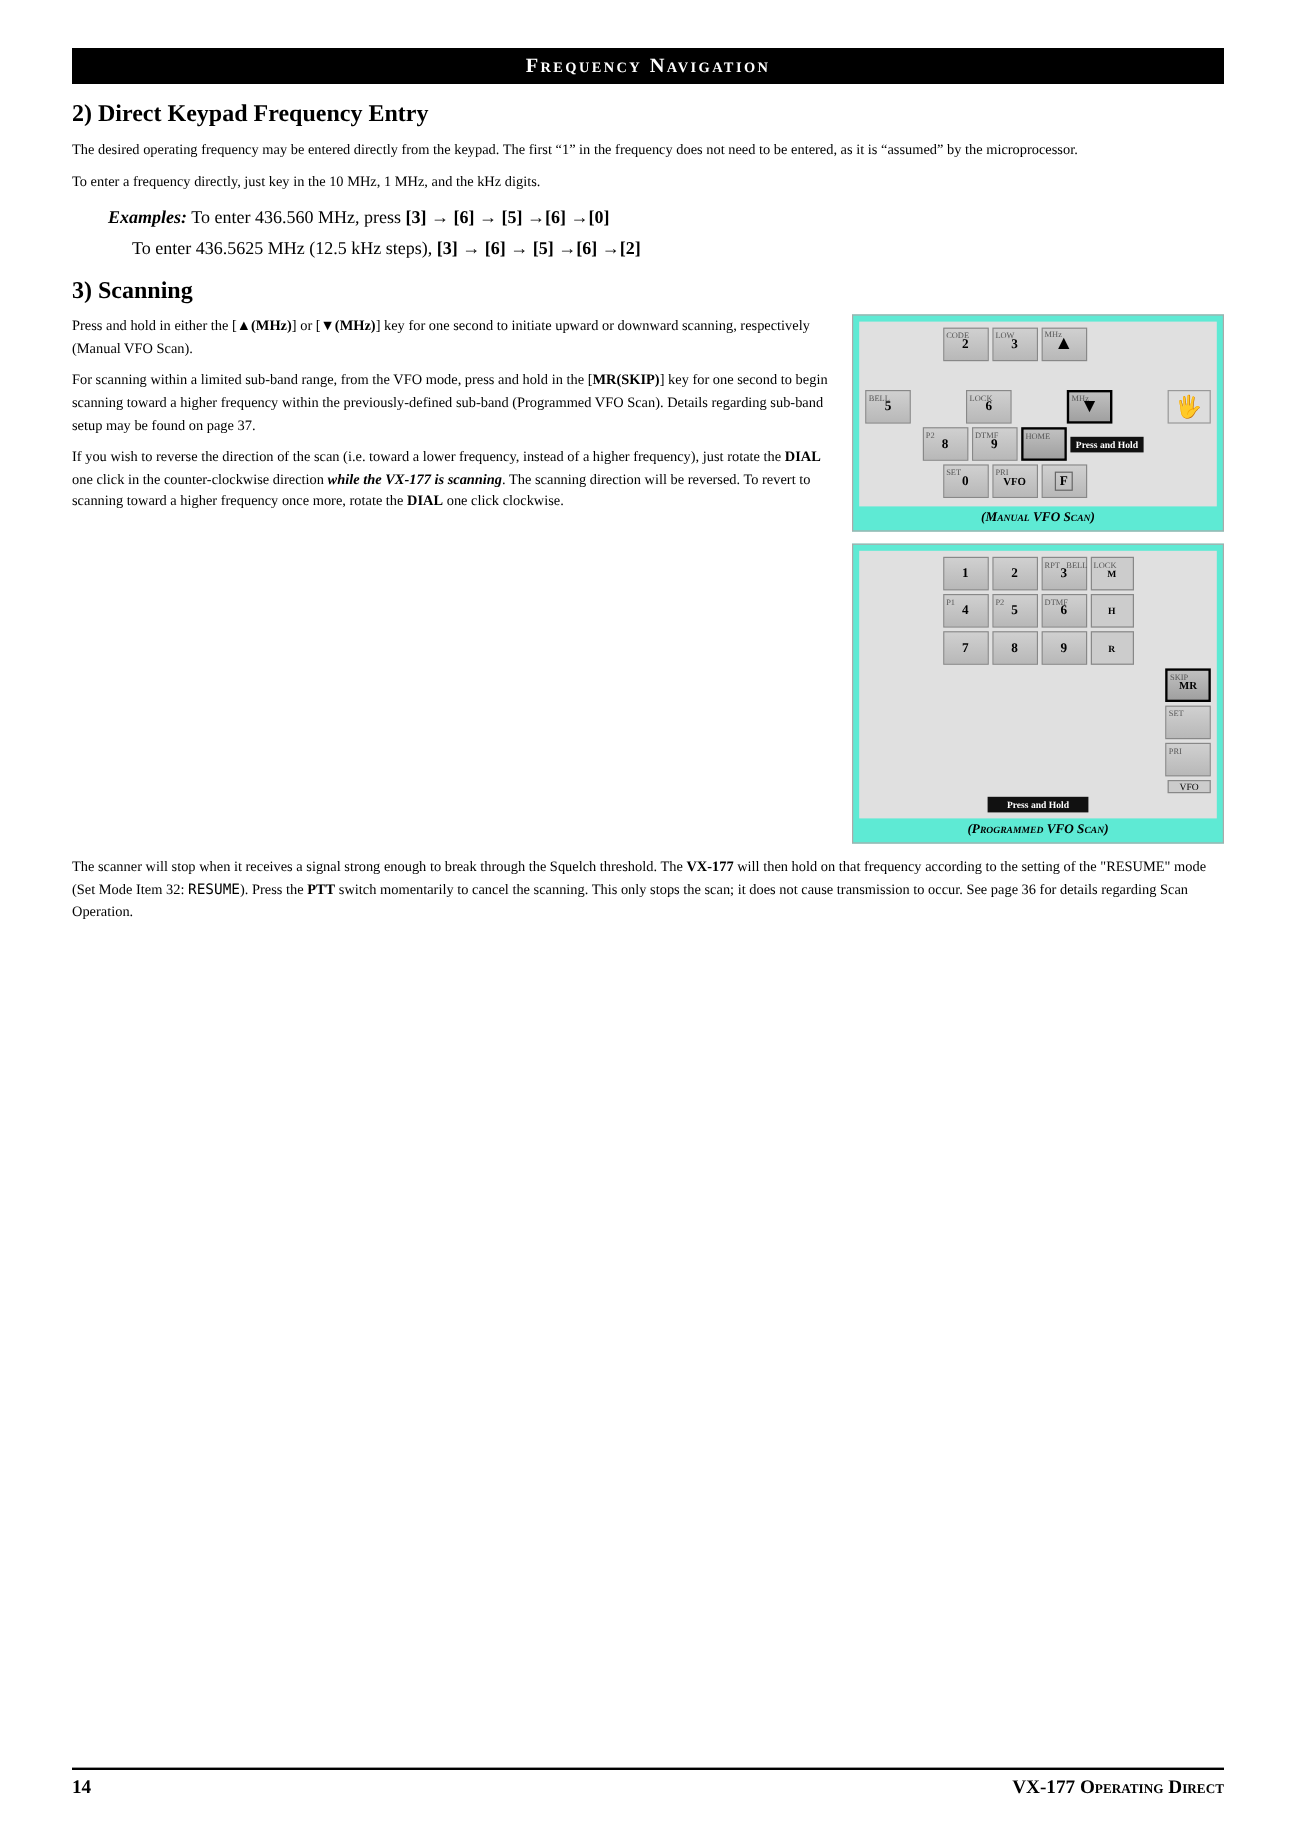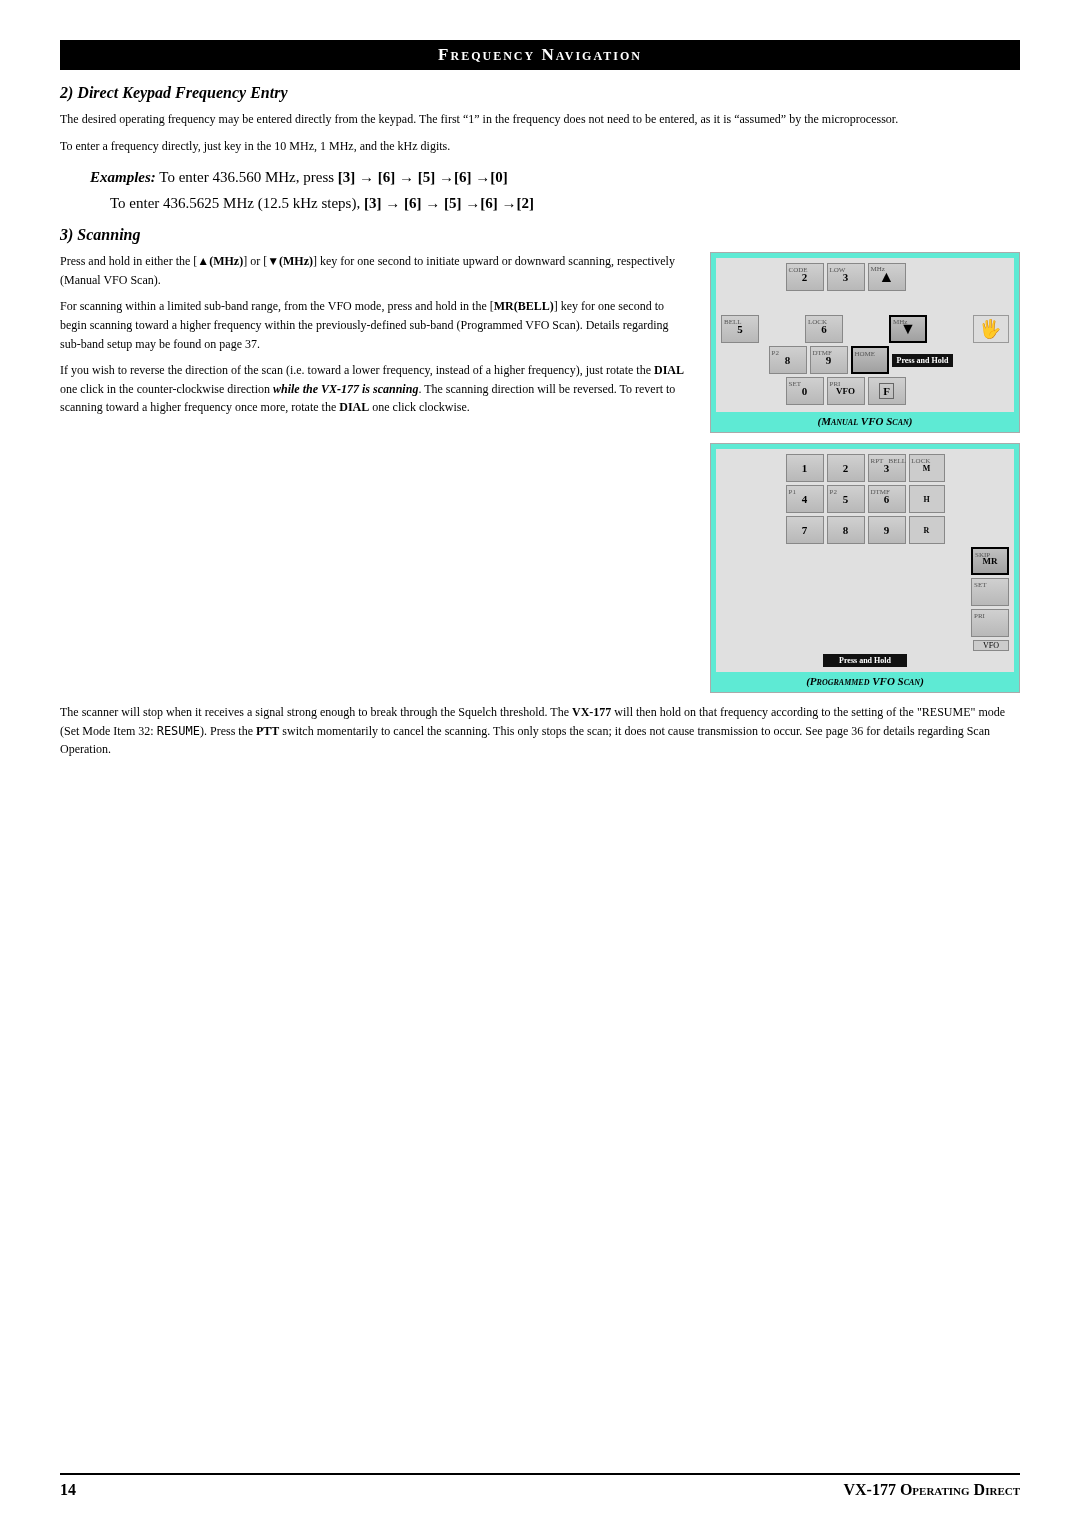"2) Direct Keypad Frequency Entry" .subsection-heading { font-size: 16px -> 20px; font-style: italic -> none }
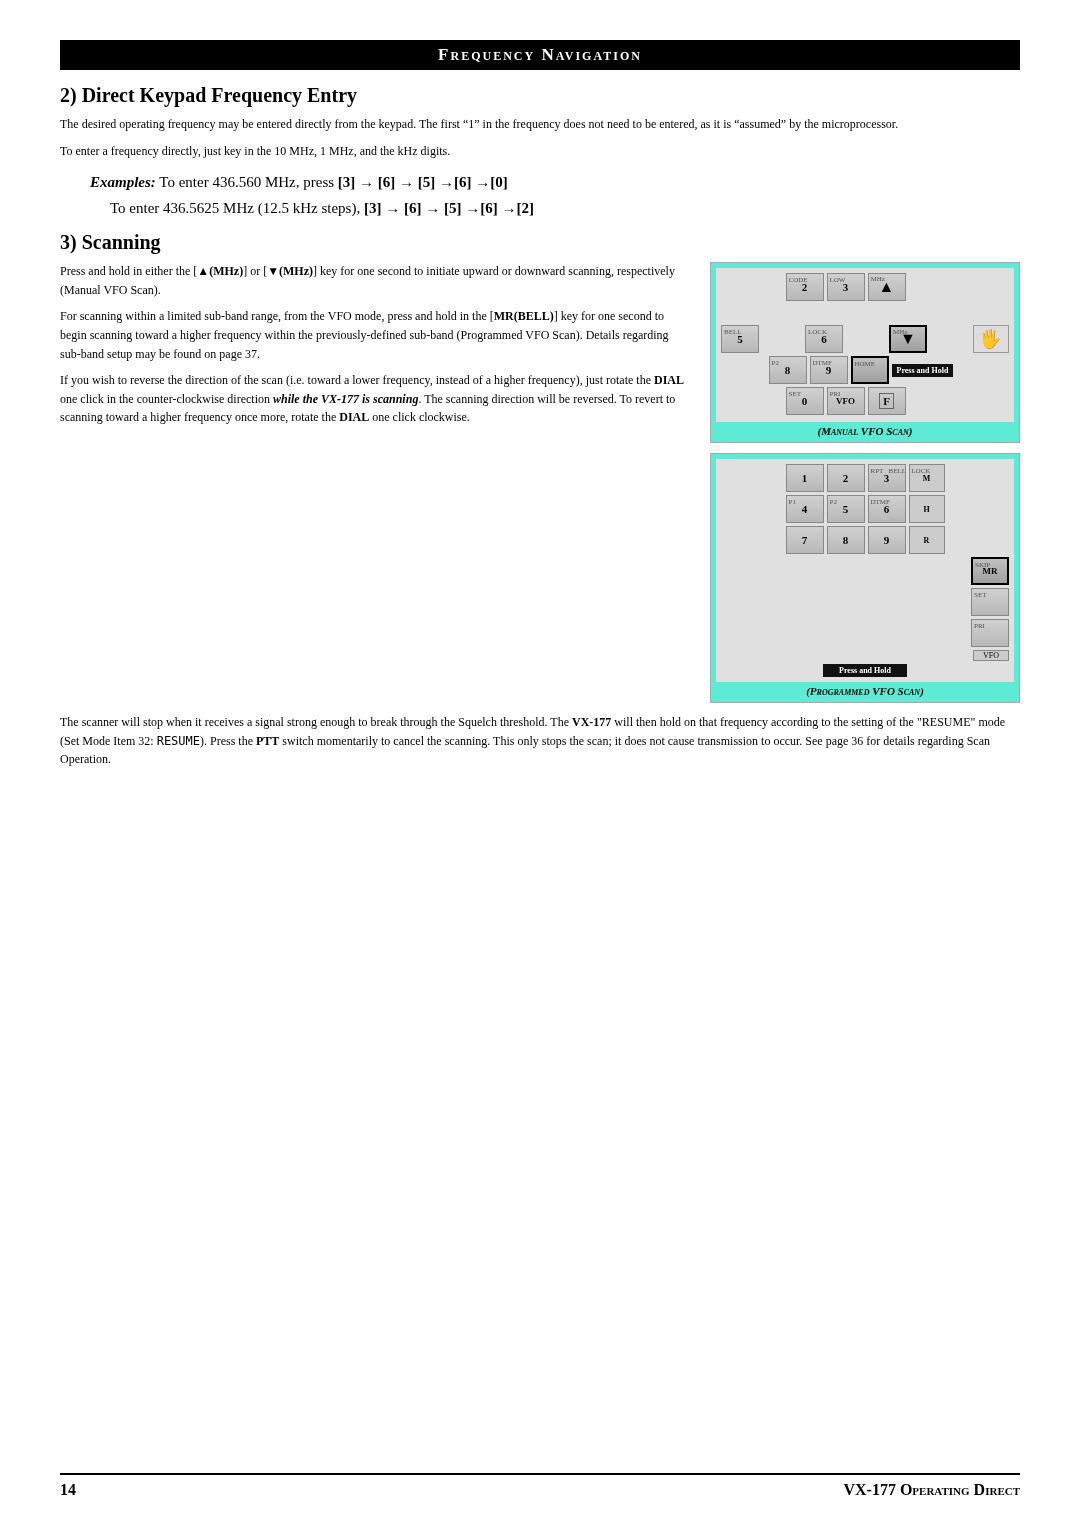"MR(BELL)" span.b { text: BELL -> SKIP }
